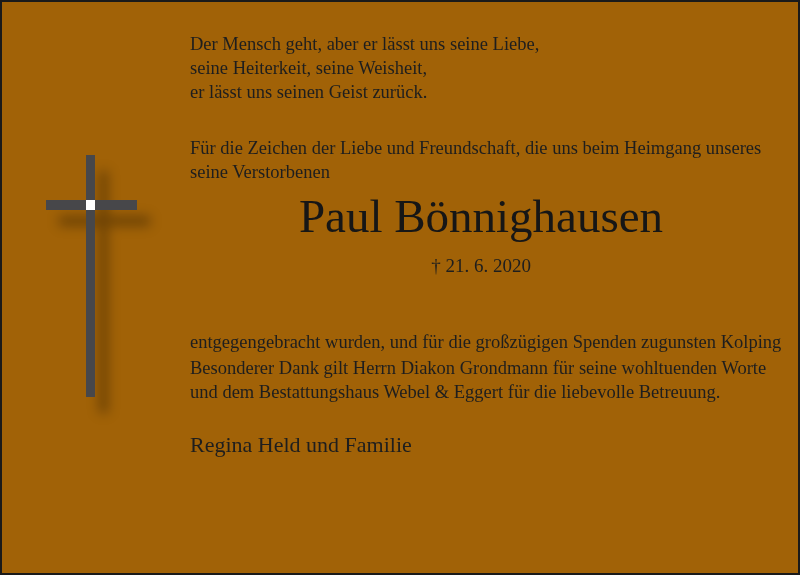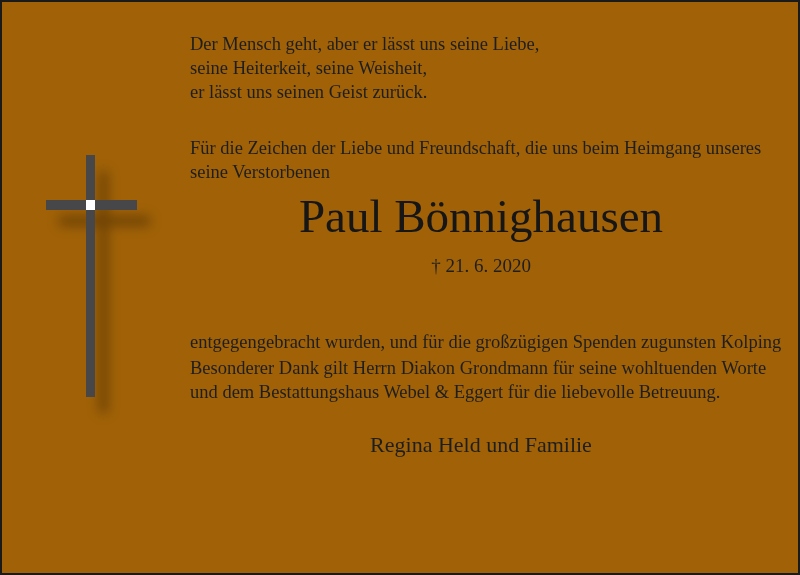"Regina Held und Familie" .mourners { text-align: center -> left }
